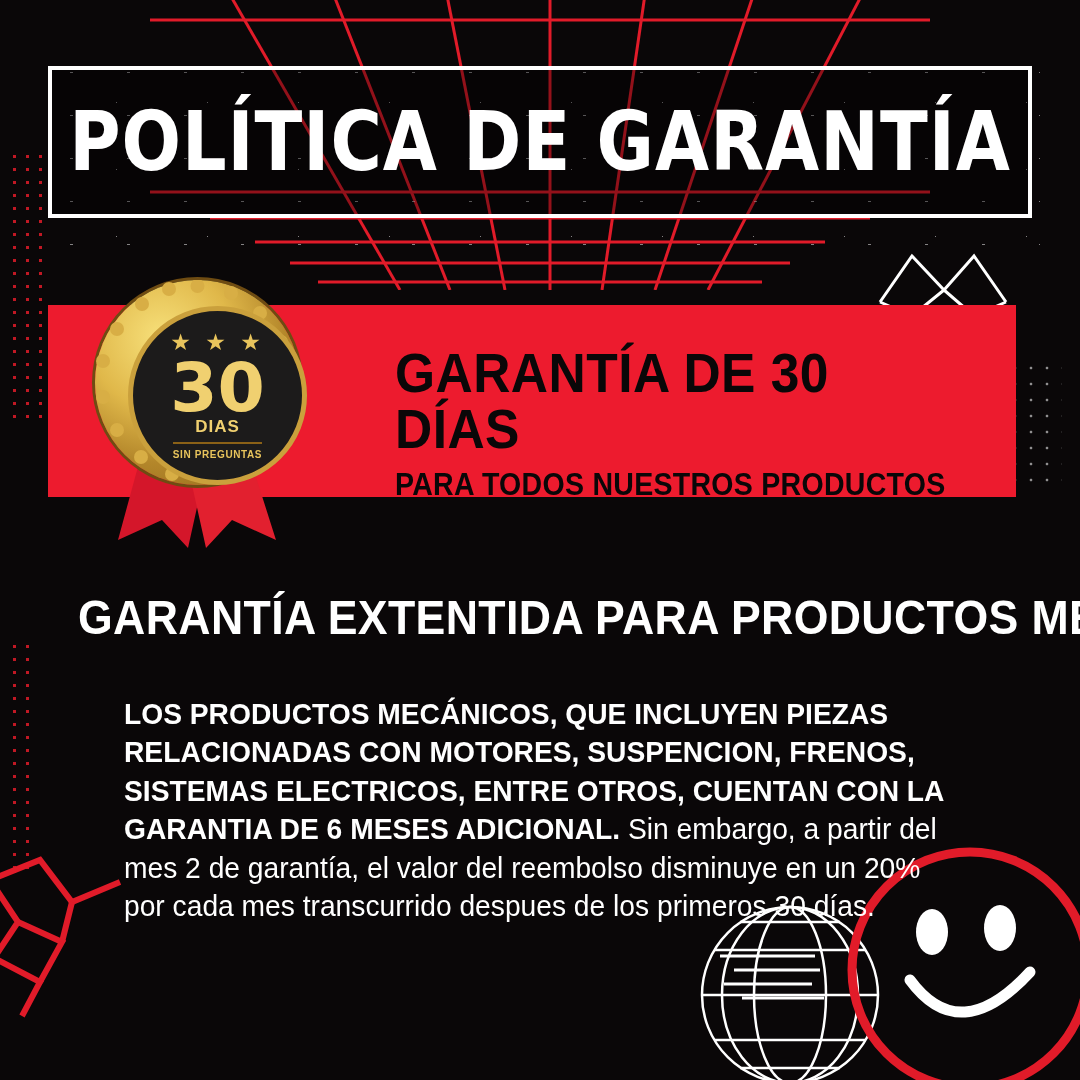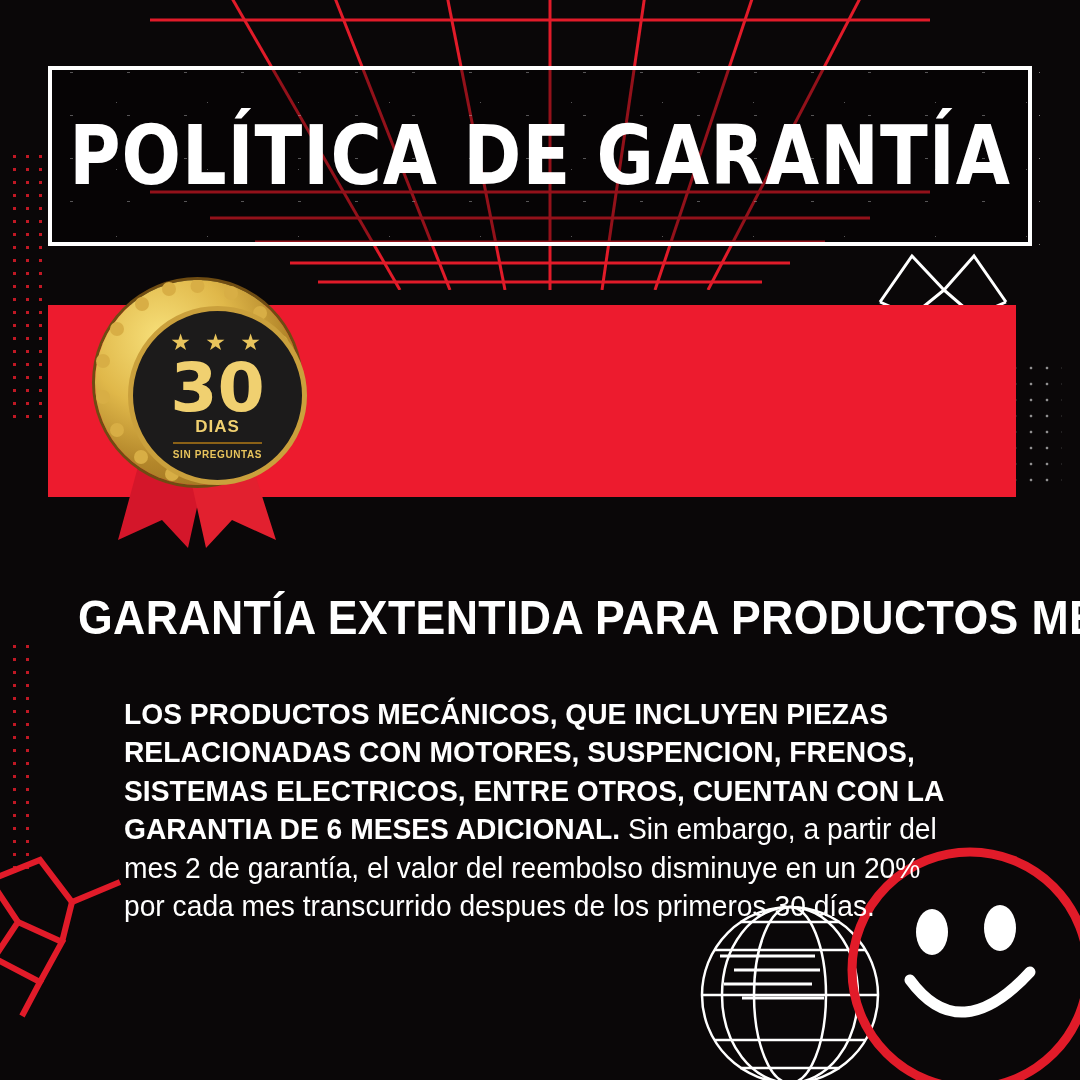"POLÍTICA DE GARANTÍA" .title-frame { height: 180px -> 152px }
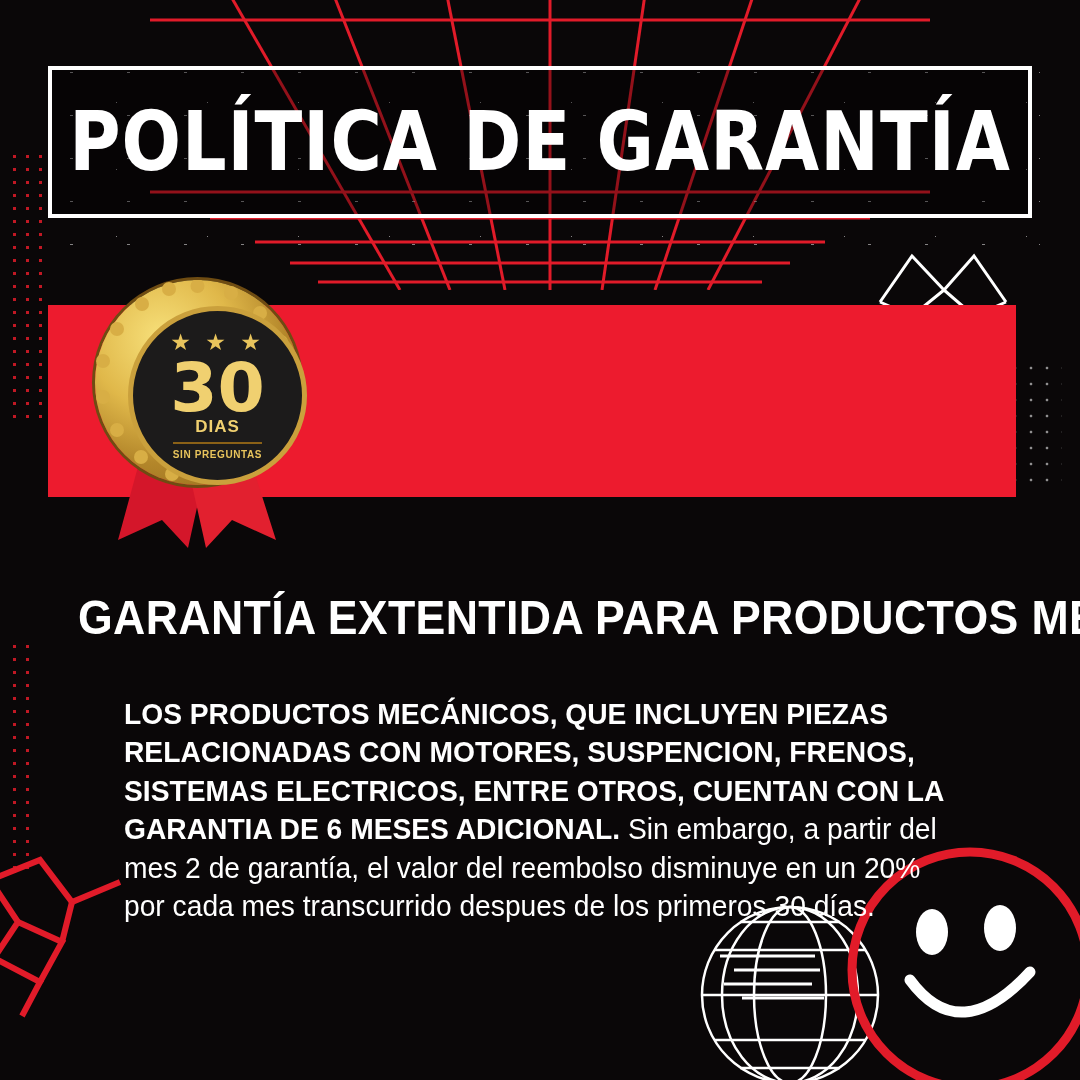"GARANTÍA DE 30 DÍAS" div.banner-text { html: none -> <div> <div>GARANTÍA DE 30 DÍAS</div> <div>PARA TODOS NUESTROS PRODUCTOS</div> </div> }
